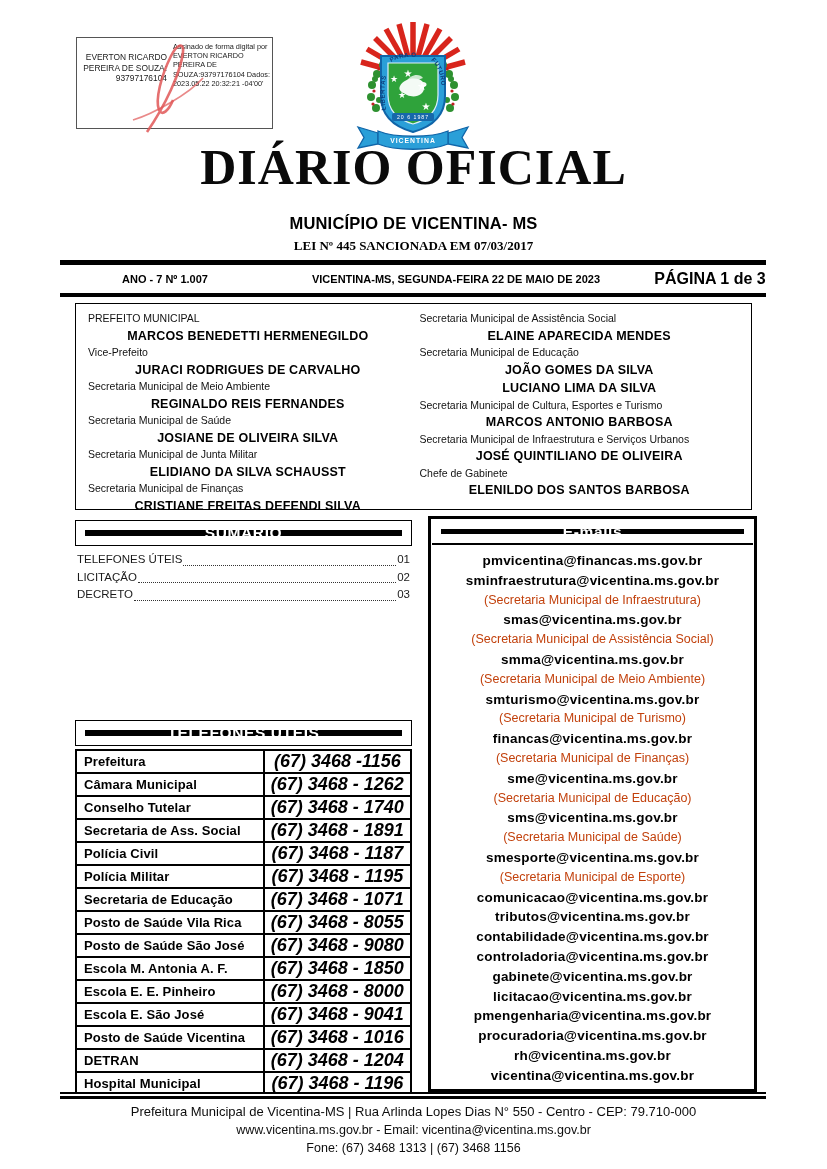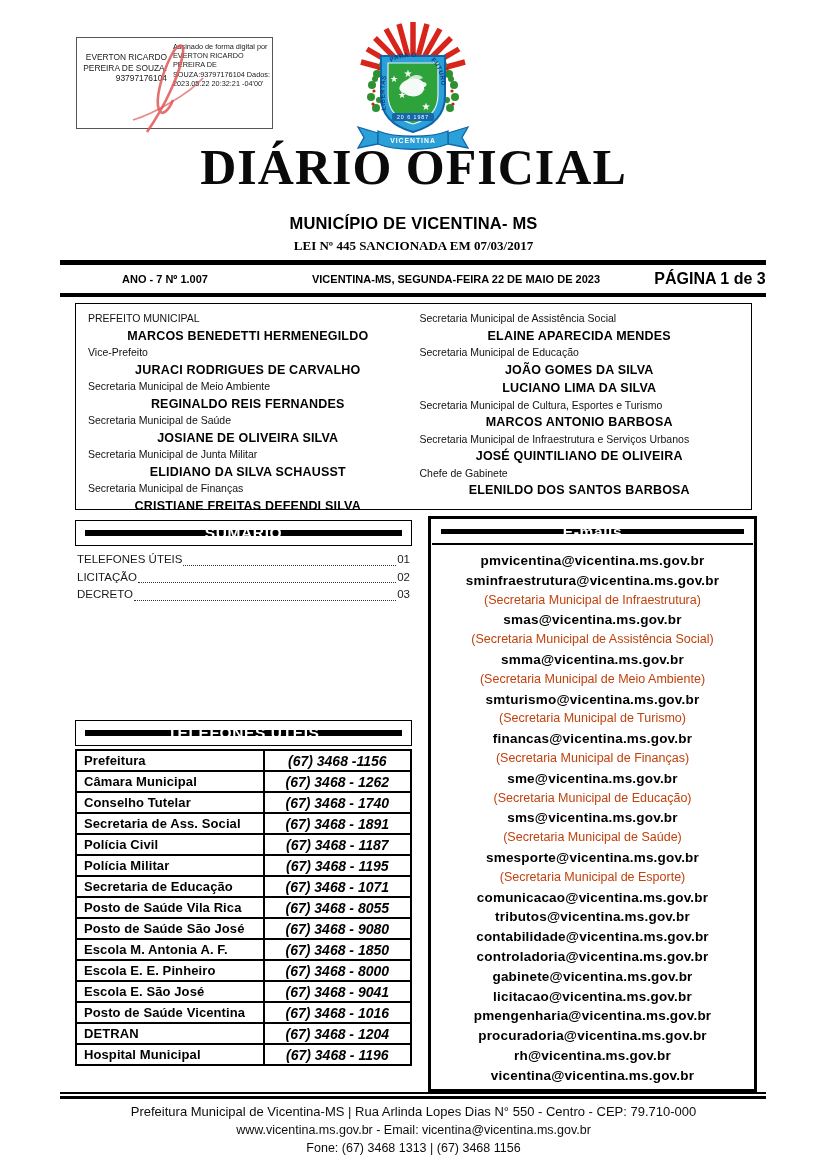"pmvicentina@vicentina.ms.gov.br" div.em-line { text: pmvicentina@vicentina.ms.gov.br -> pmvicentina@financas.ms.gov.br }
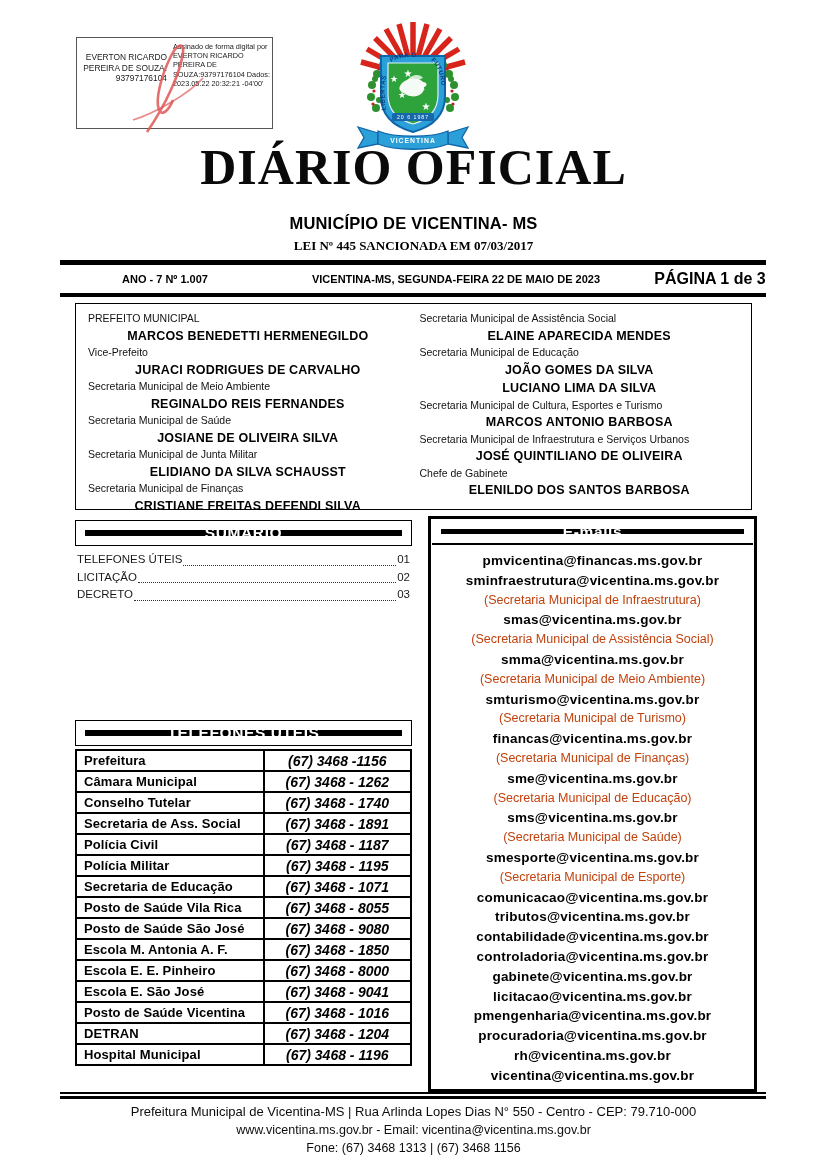"(67) 3468 -1156" .ph-num { font-size: 14px -> 18px }
